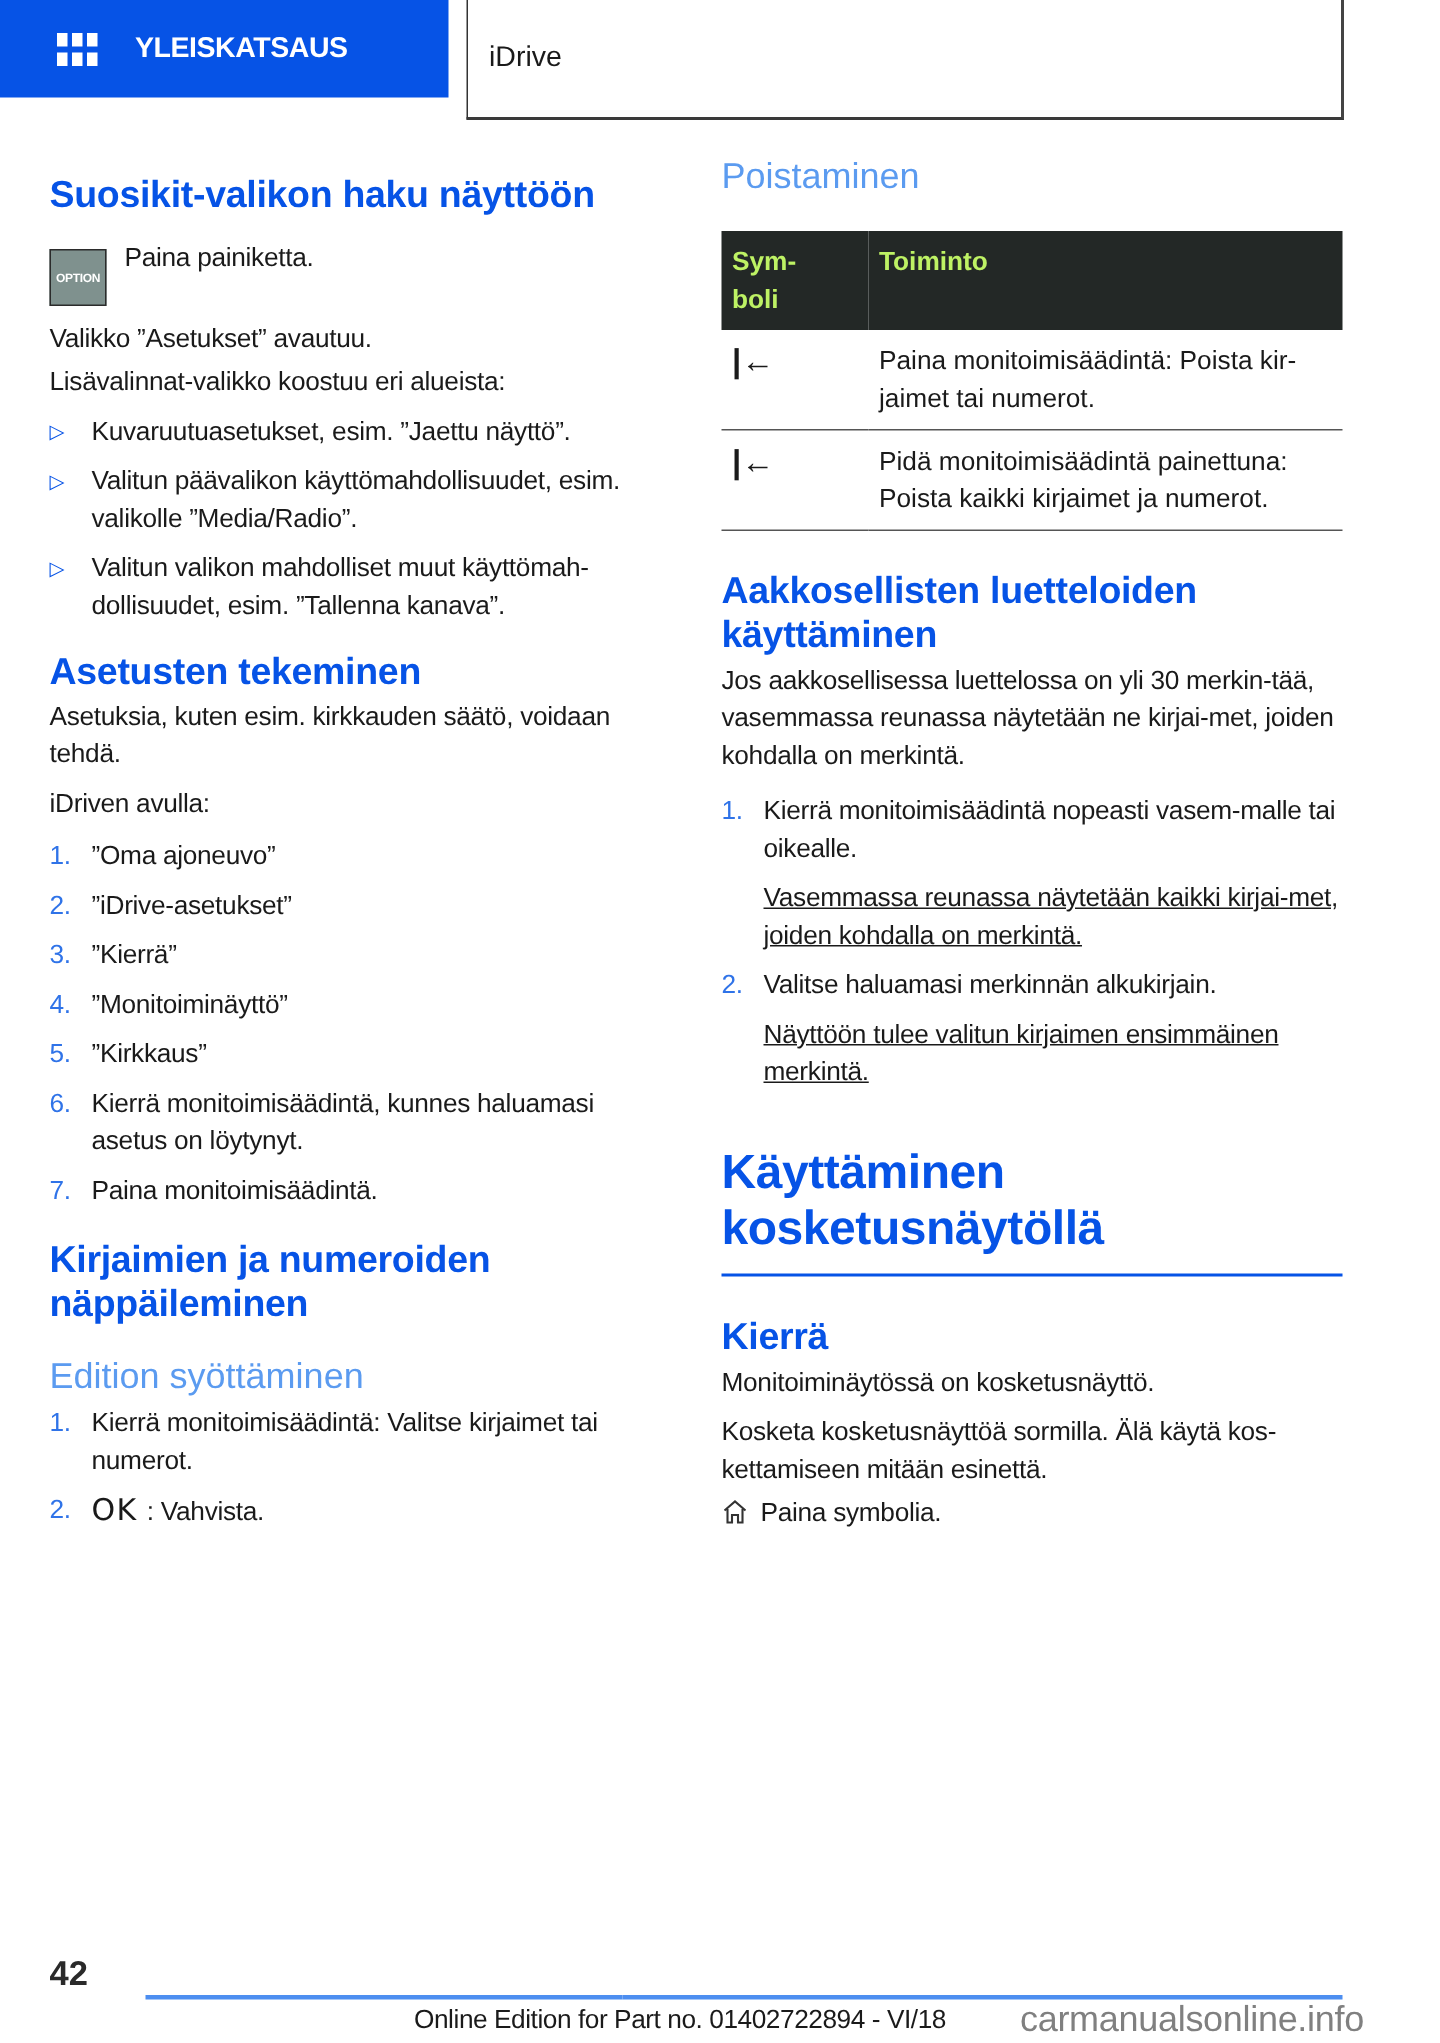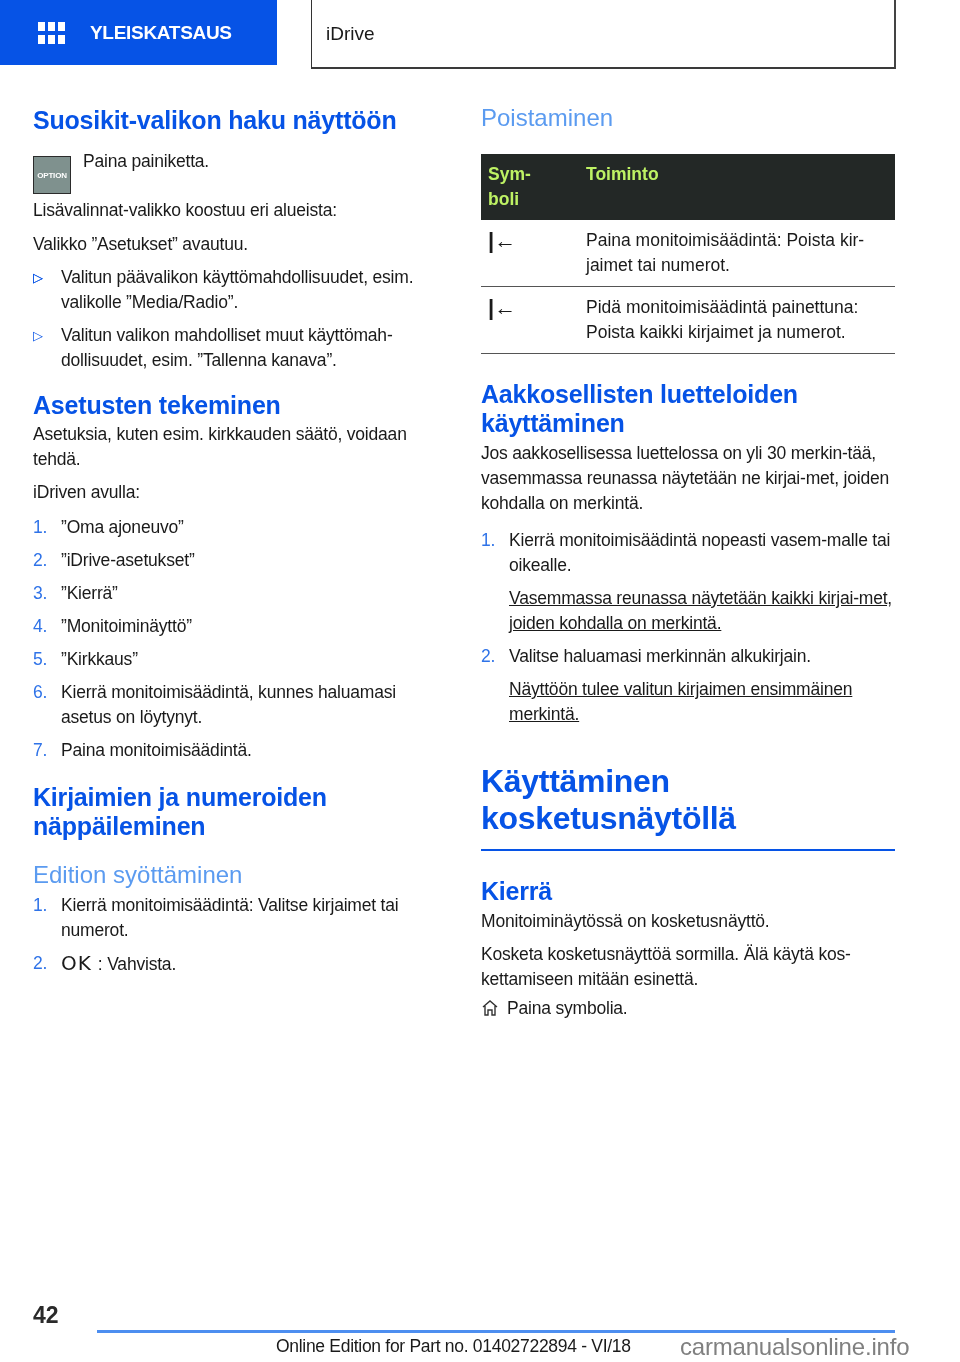"YLEISKATSAUS" .header-tab-blue { width: 277px -> 299px }
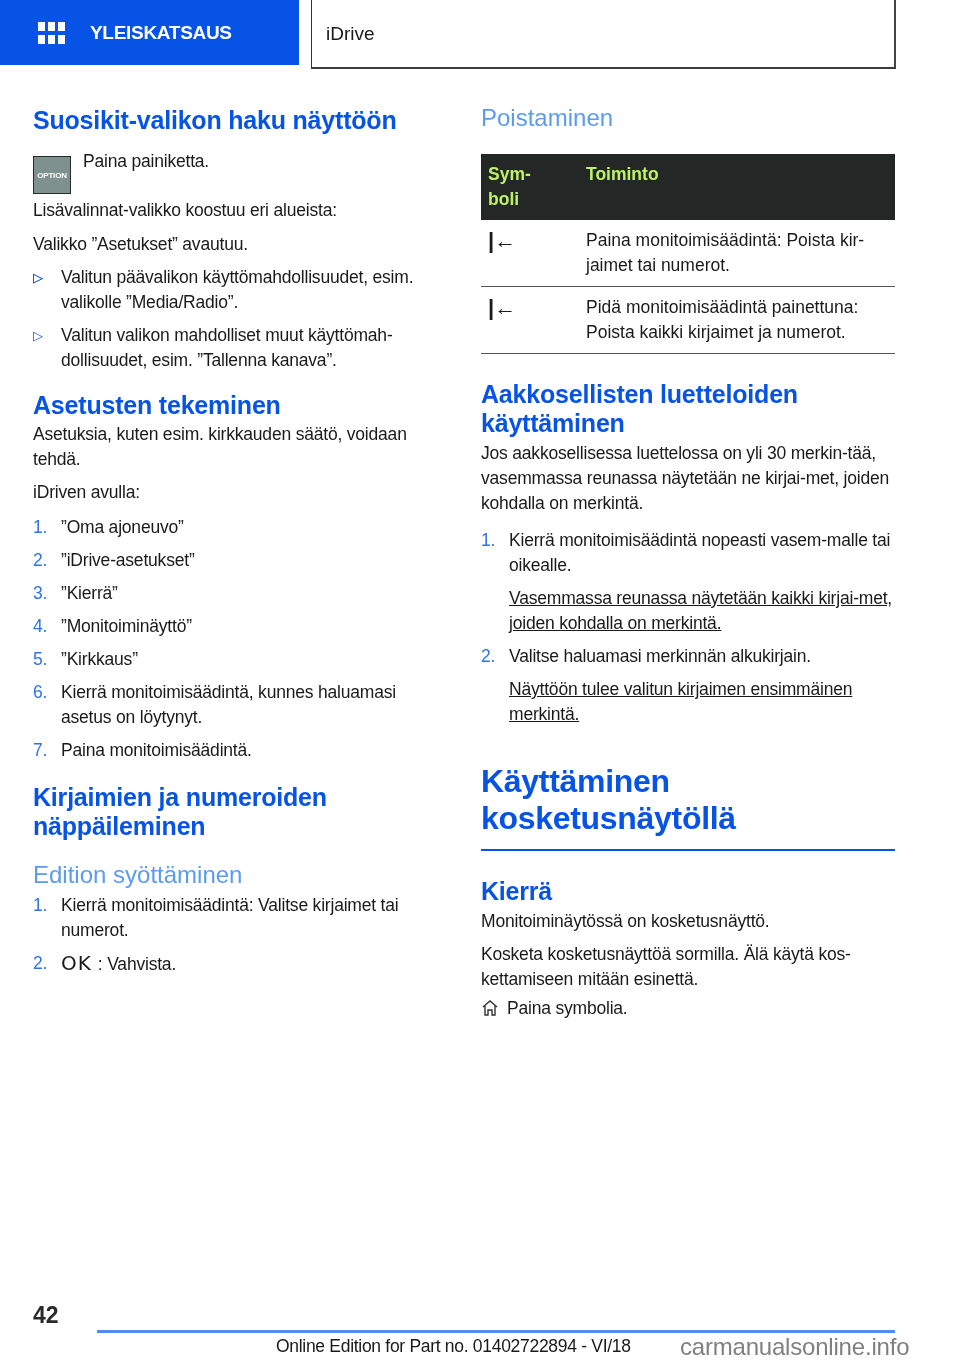"iDrive" .header-box { height: 69px -> 80px }
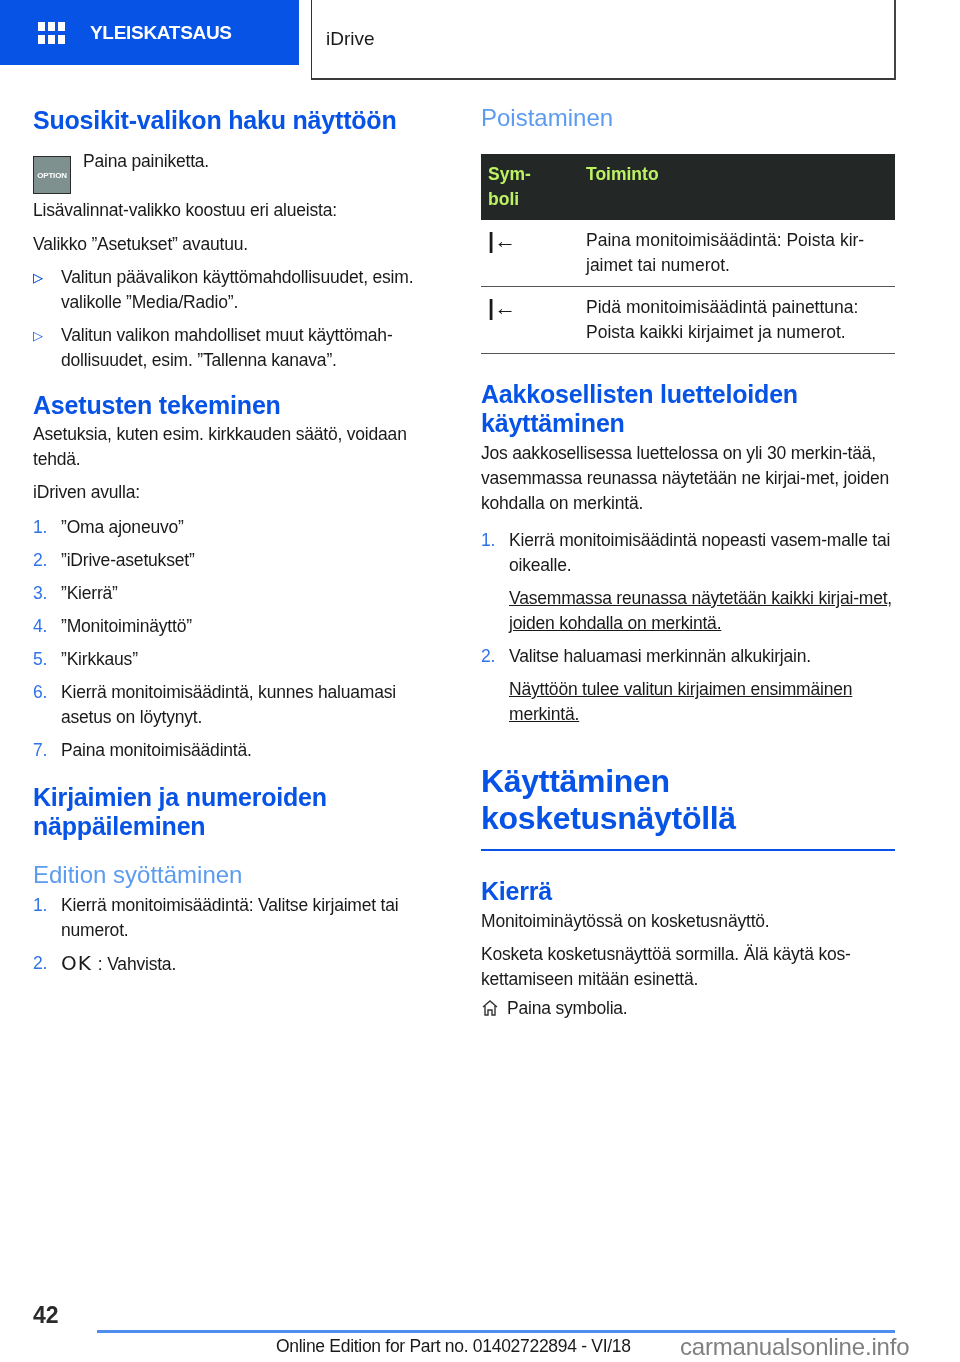"Suosikit-valikon haku näyttöön" h2.sec { margin-top: 6px -> 16px }
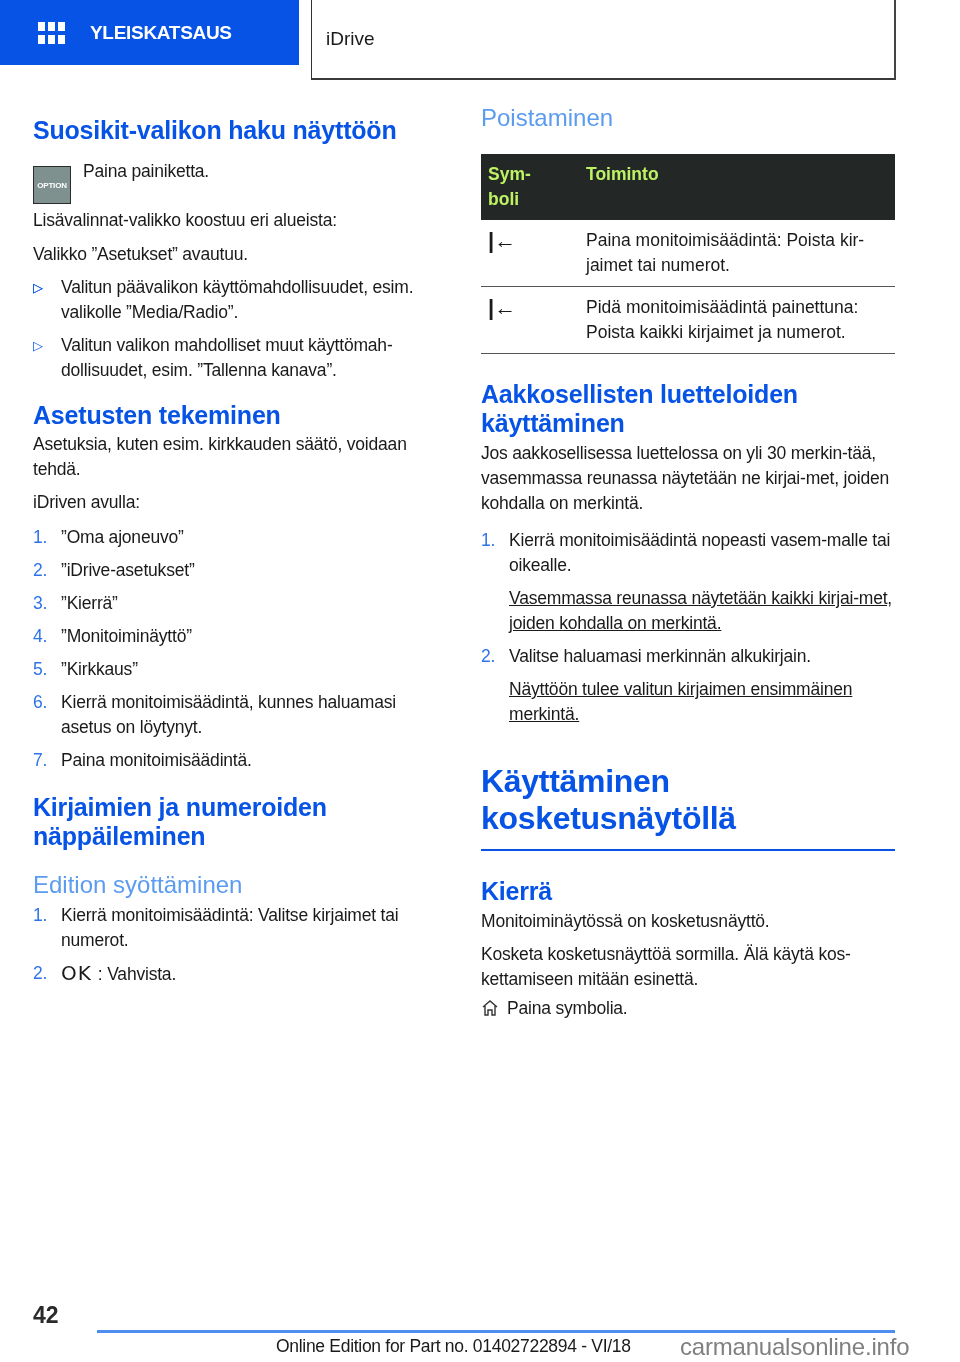"Lisävalinnat-valikko koostuu eri" p { order: before "Valikko ”Asetukset” avautuu." -> after "Valikko ”Asetukset” avautuu." }
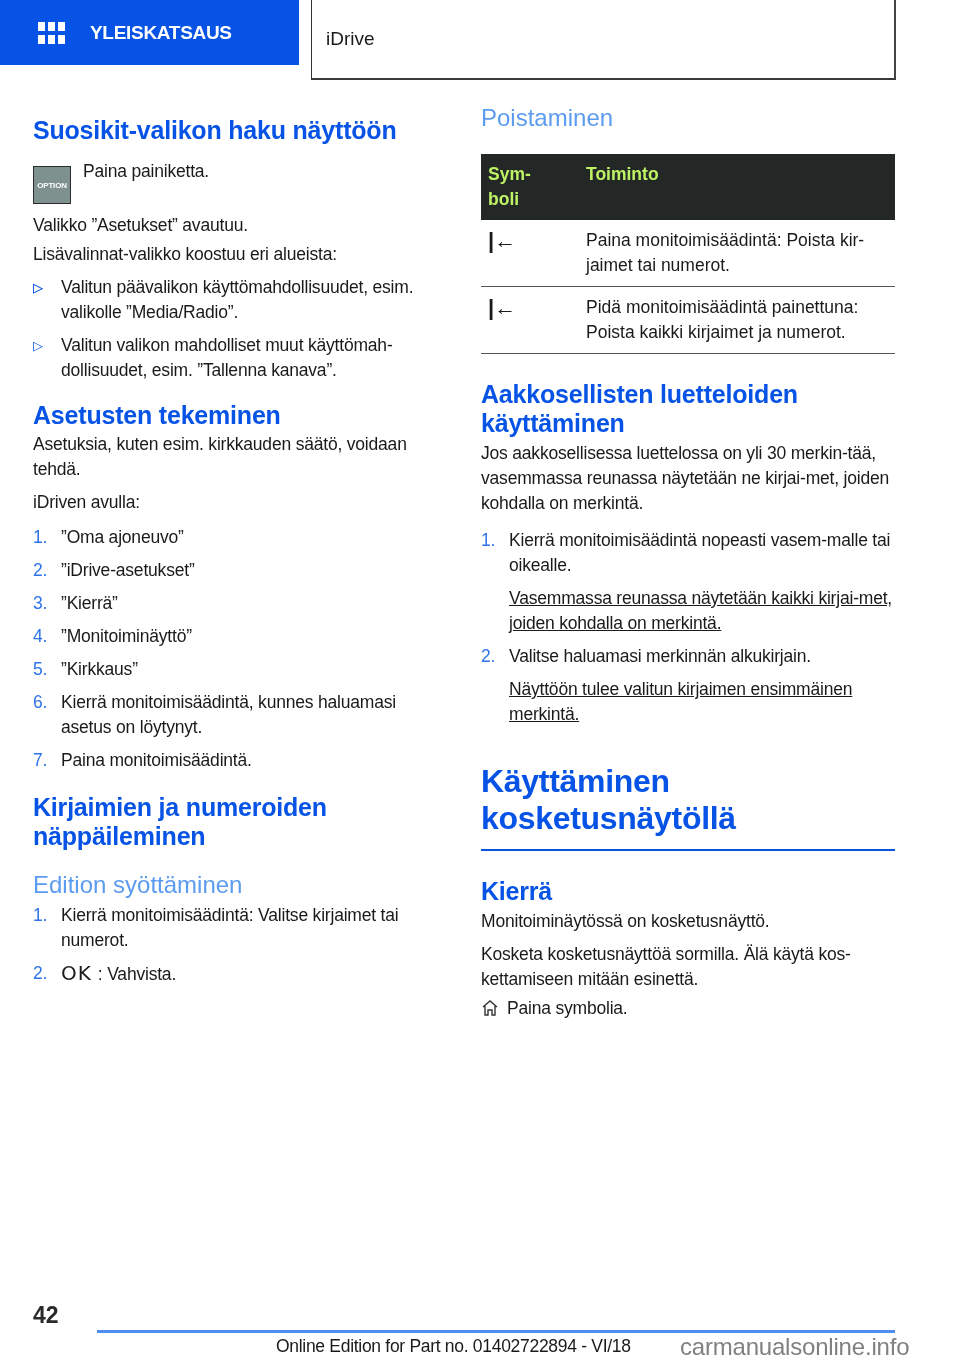"Kuvaruutuasetukset, esim. ”Jaettu" span { html: none -> <span>Kuvaruutuasetukset, esim. ”Jaettu näyttö”.</span> }
